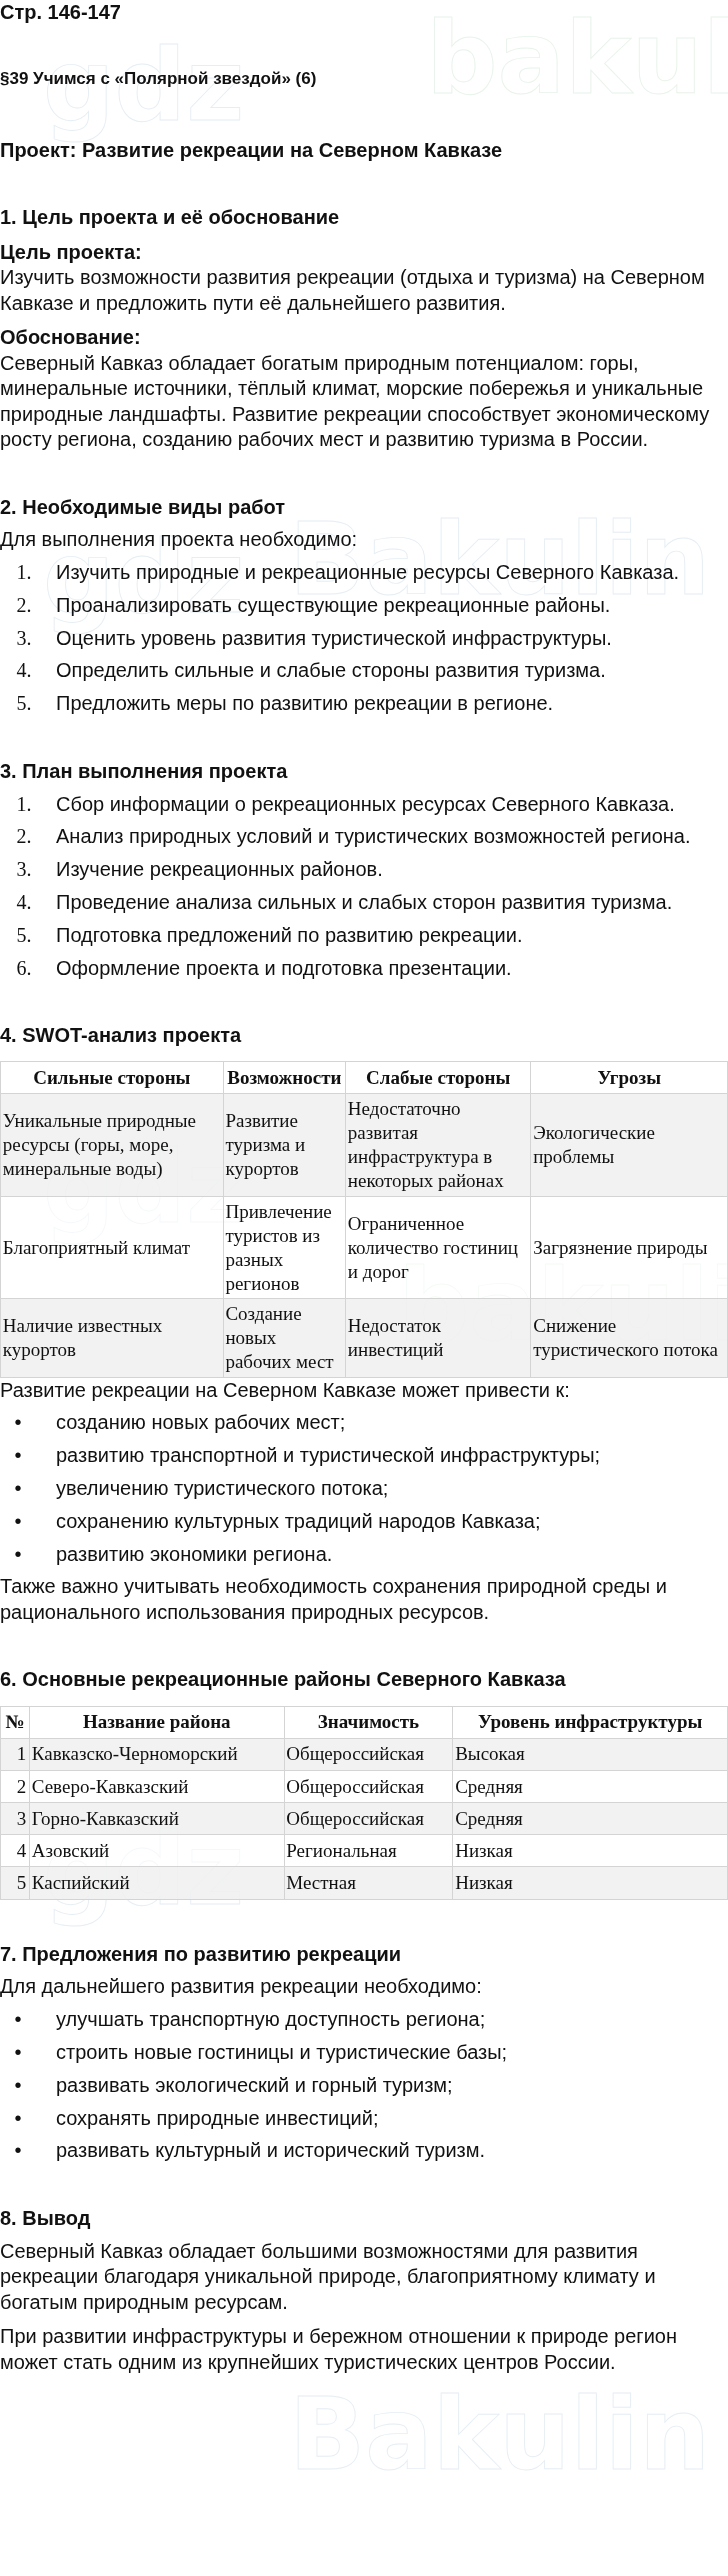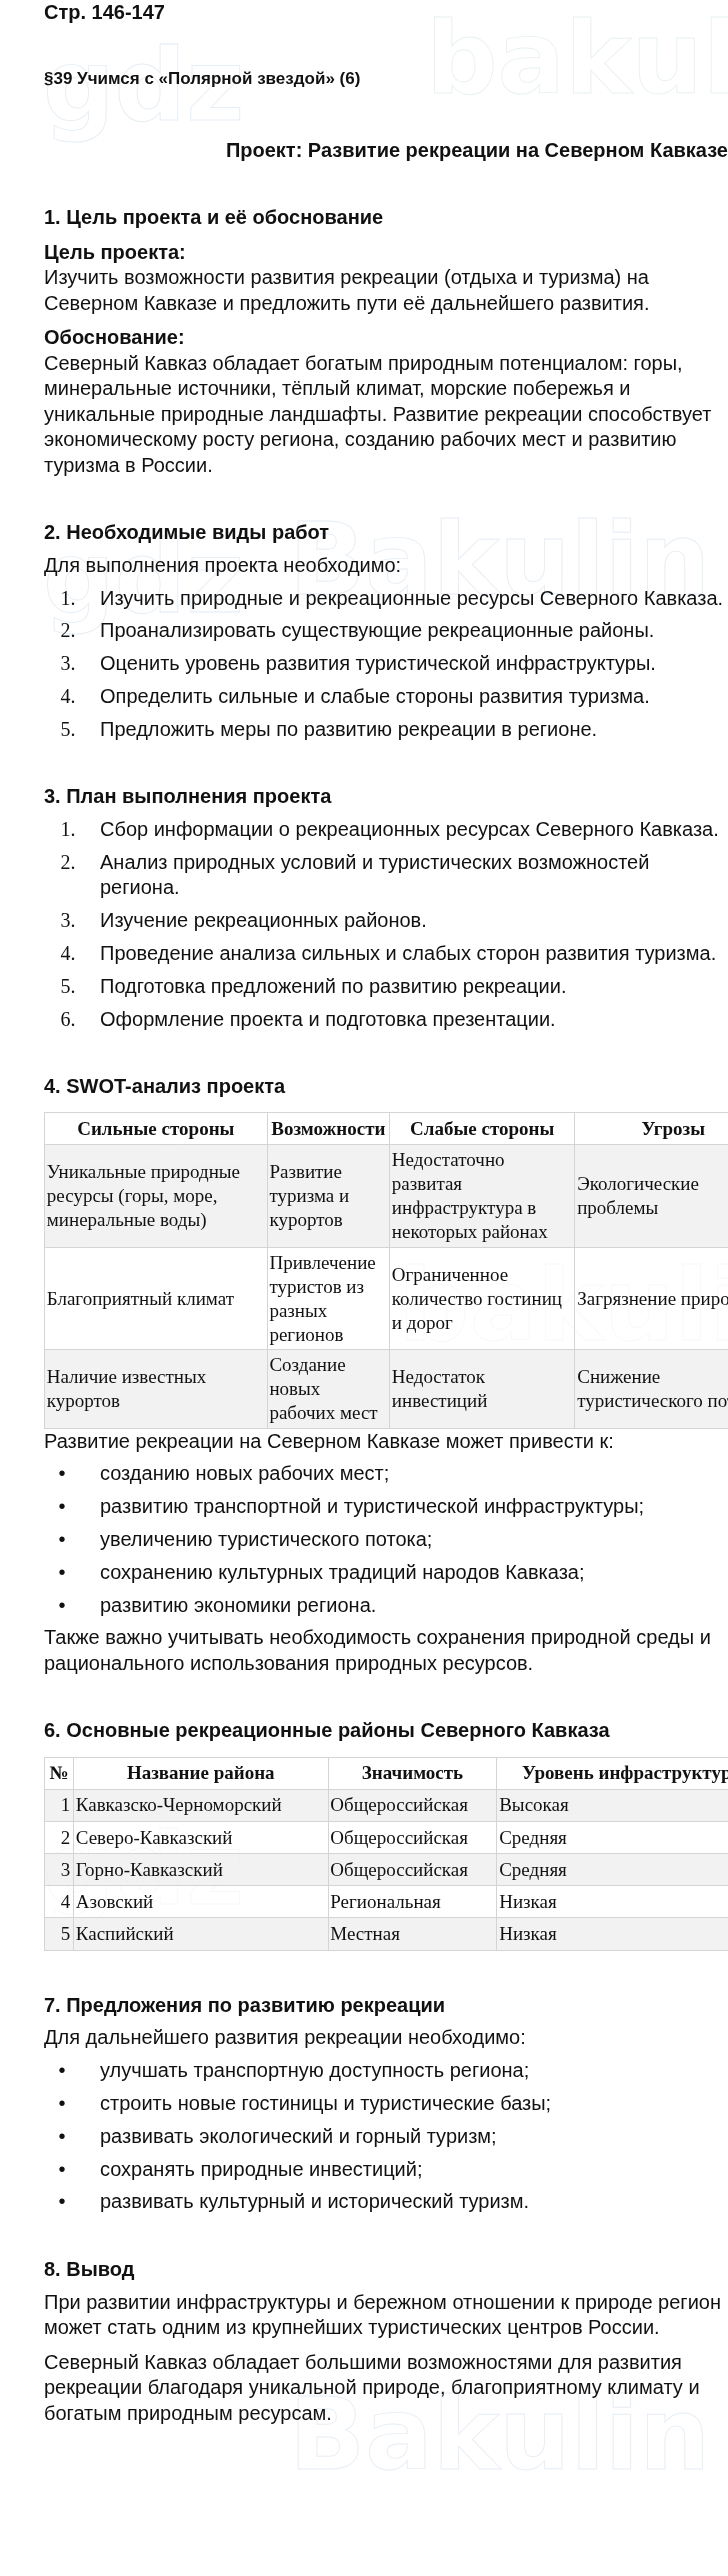"Стр. 146-147" .page { margin-left: 44px -> none }
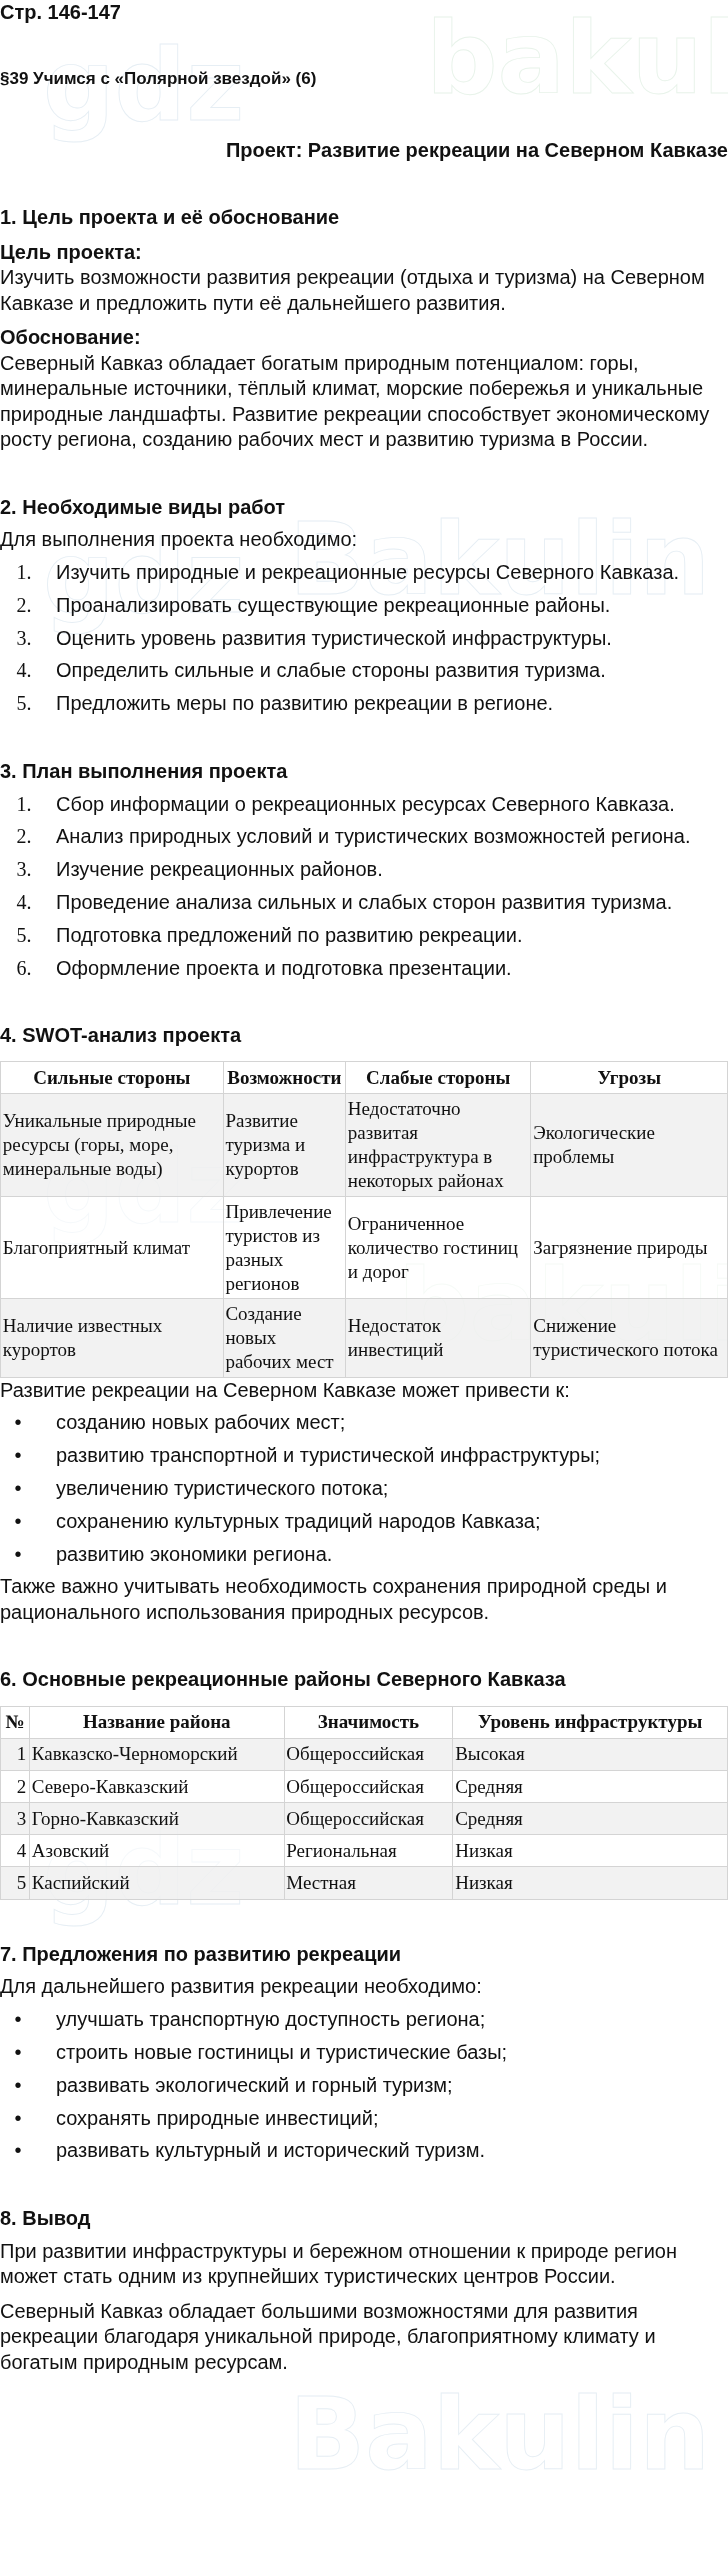"Проект: Развитие рекреации на Северном" .project-title { text-align: right -> none }
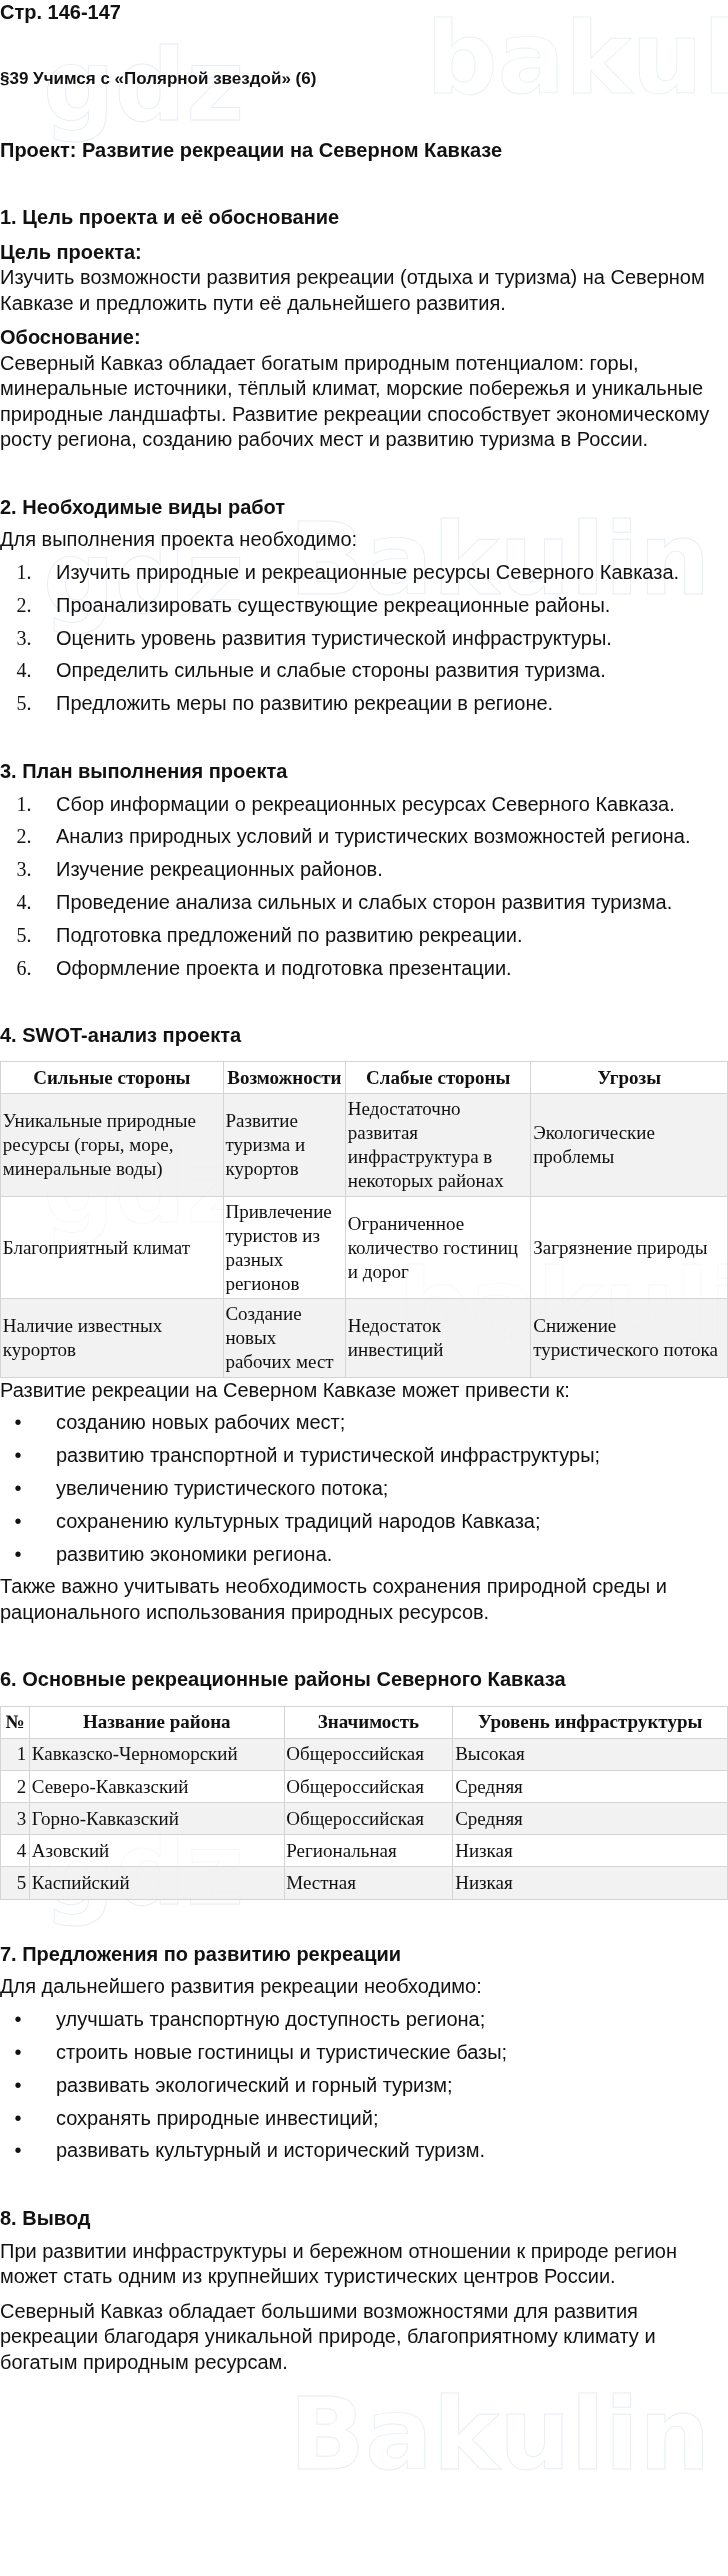"При развитии инфраструктуры и бережном" p { order: before "Северный Кавказ обладает большими" -> after "Северный Кавказ обладает большими" }
